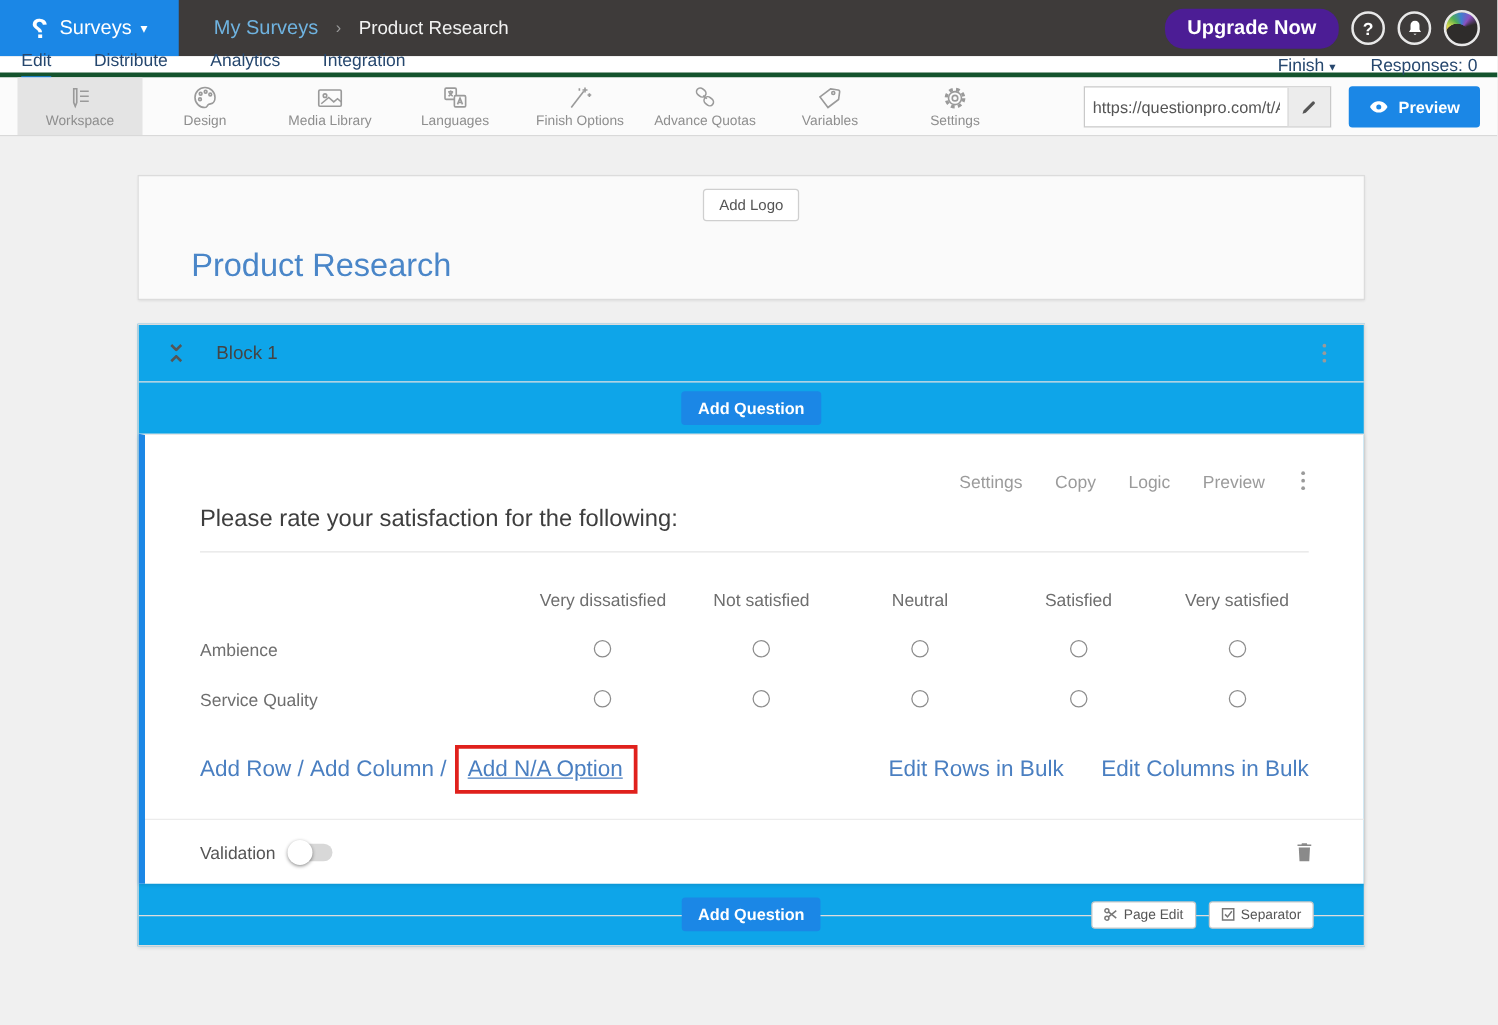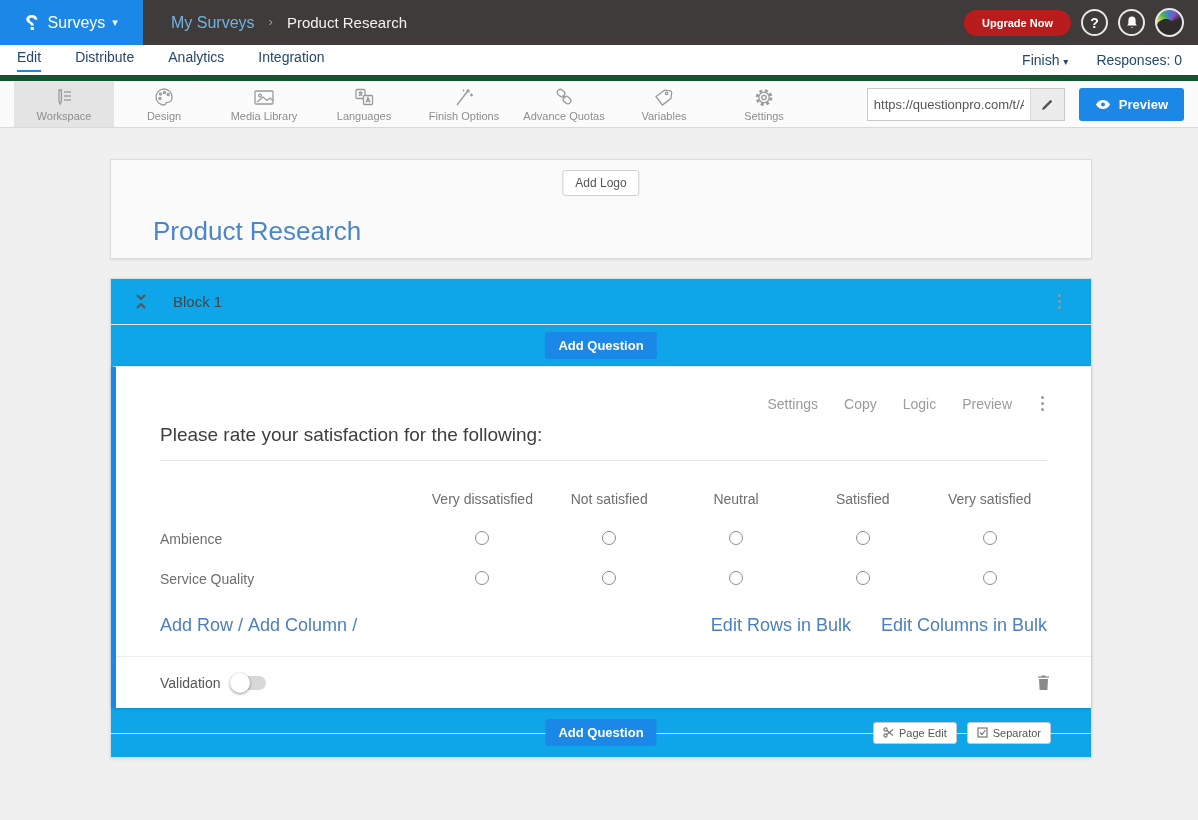"Upgrade Now" .upgrade-btn { background: #b91c1c -> #4c1d95; font-size: 11px -> 16px }
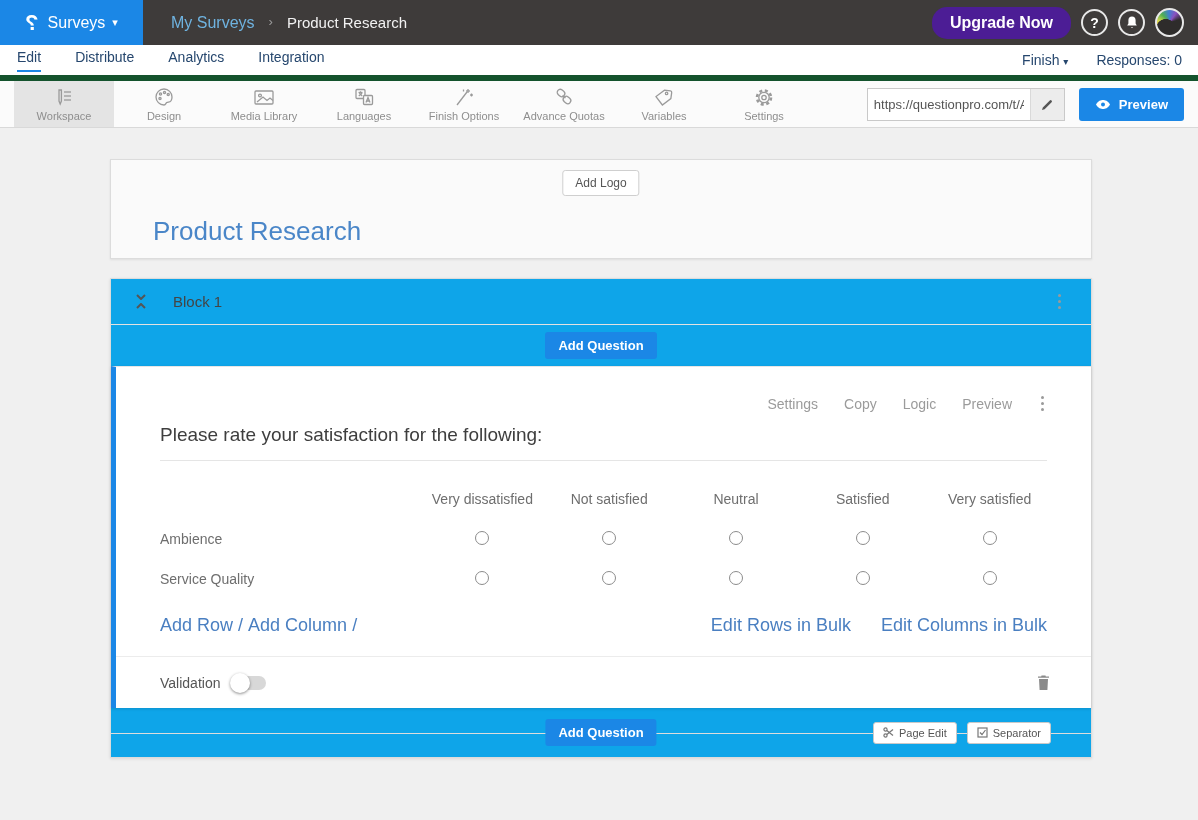"Edit" .subnav { border-bottom: 6px solid #14532d -> 4px solid #14532d; height: 36px -> 17px }
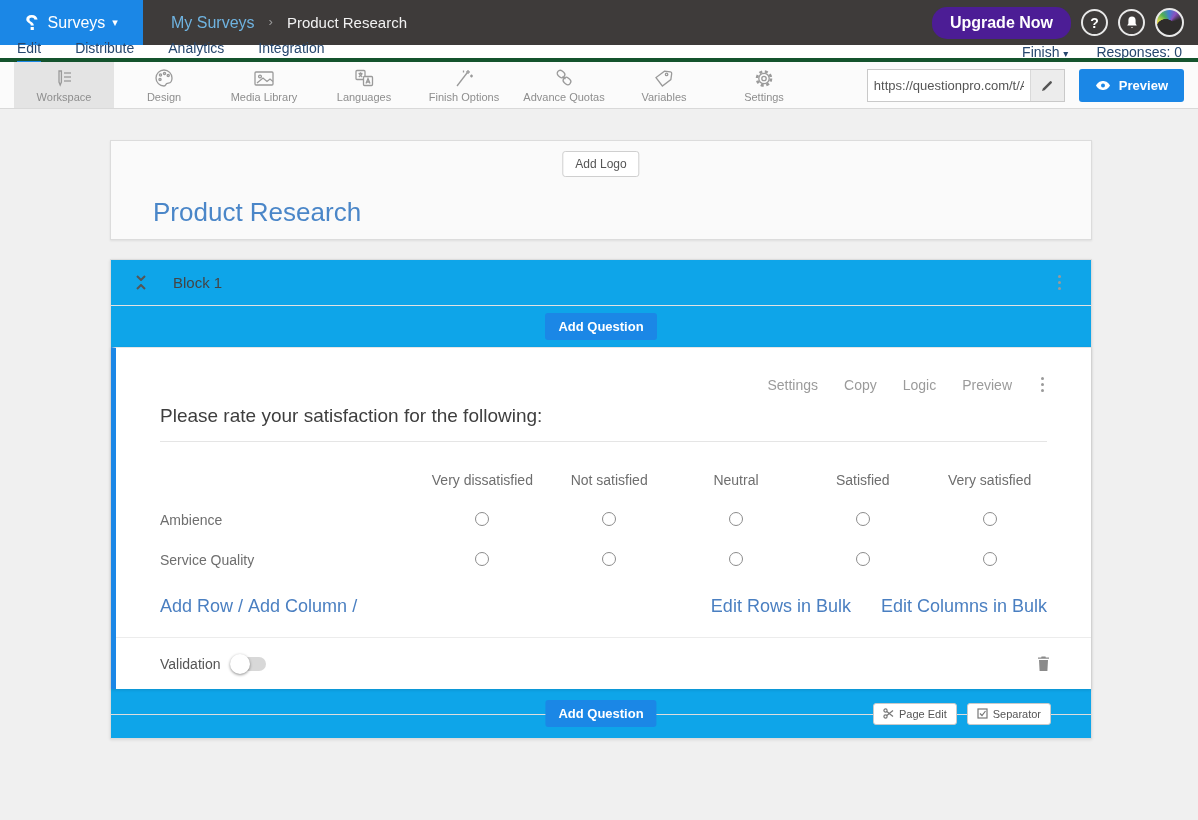"Add N/A Option" span.na-box { html: none -> <span> <span>Add N/A Option</span> </span> }
